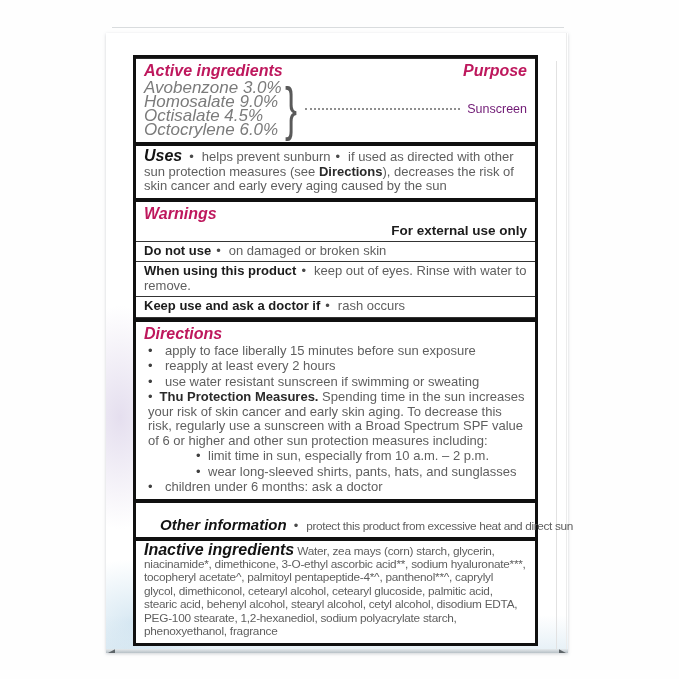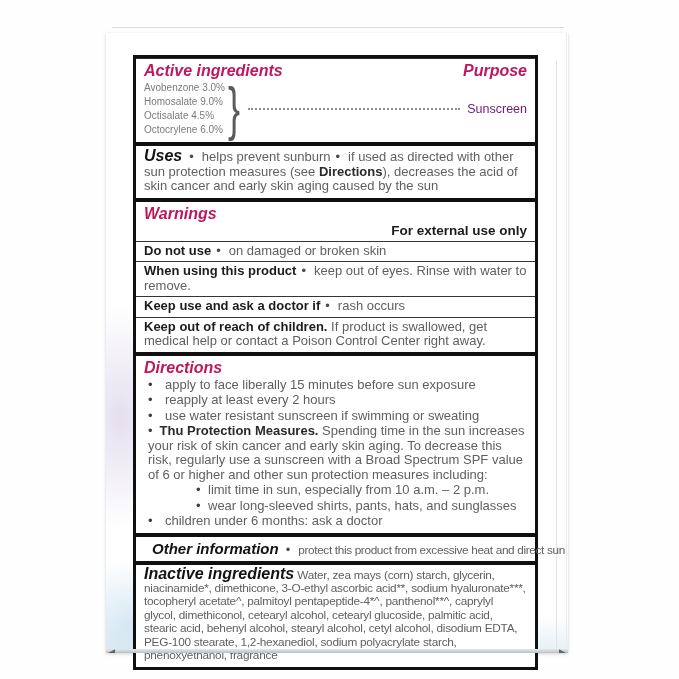"Avobenzone 3.0%" .ing-col { font-size: 10px -> 17px; font-style: none -> italic }
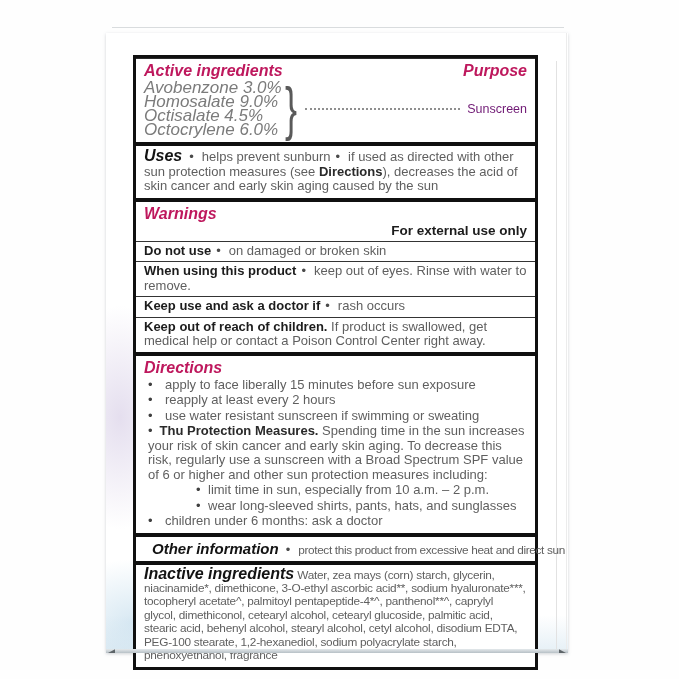"), decreases the acid of" span { text: acid of skin cancer and early skin -> risk of skin cancer and early every }
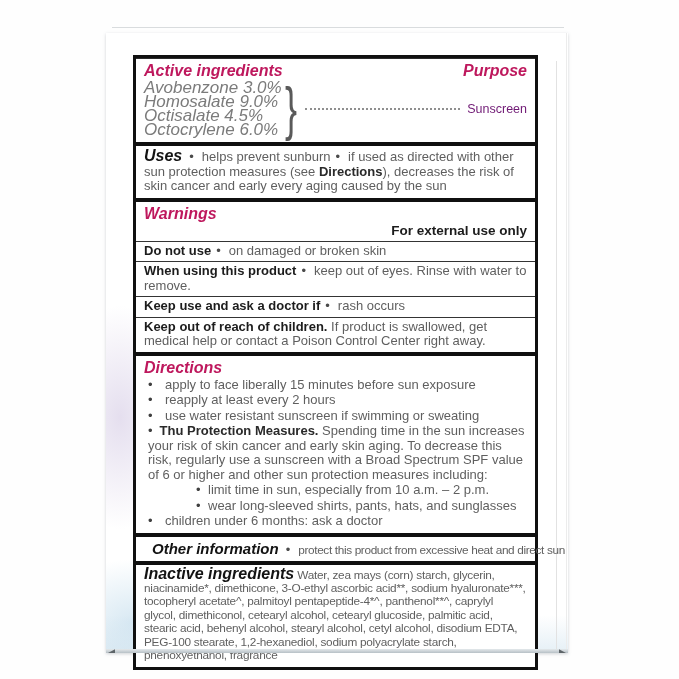"Keep out of reach of" p.warn-row { html: <p><span>Keep out of reach of children.</span> <span>If product is swallowed, get medical help or contact a Poison Control Center right away.</span></p> -> none }
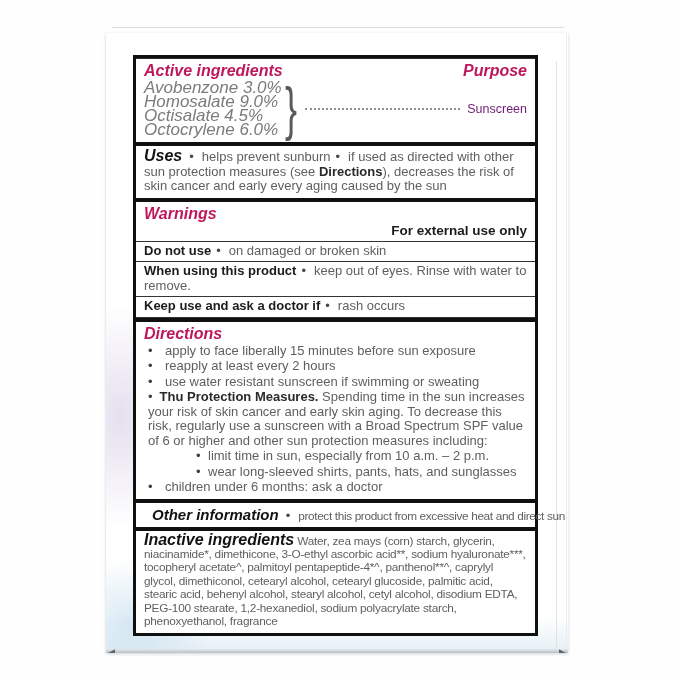"Other information protect this product" .other-row { margin-top: none -> 10px; padding: 3px 16px 3px -> 3px 24px 3px }
